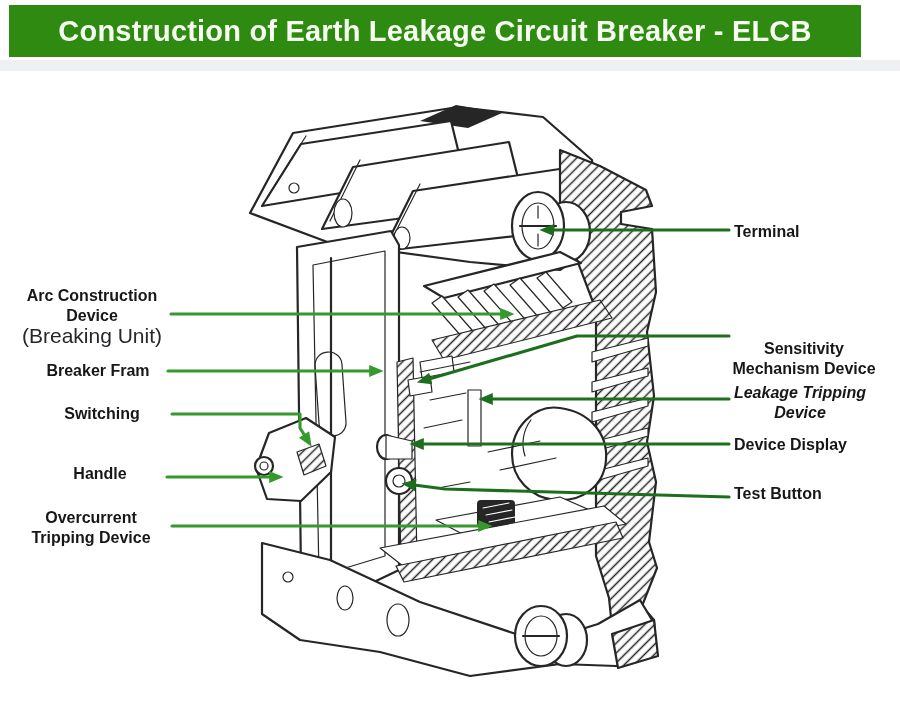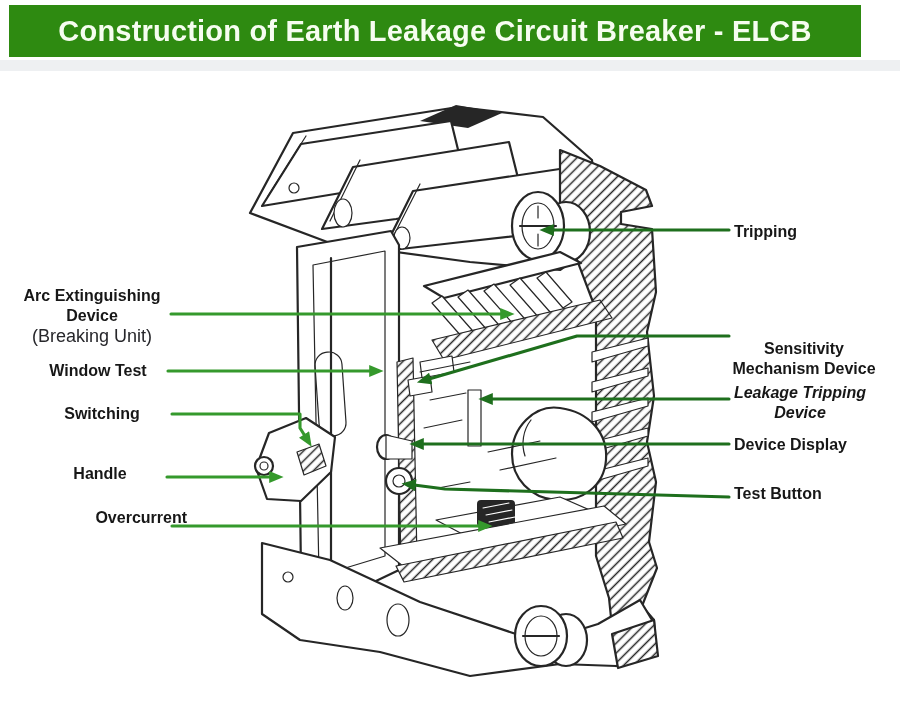"Tripping" div { text: Tripping -> Terminal }
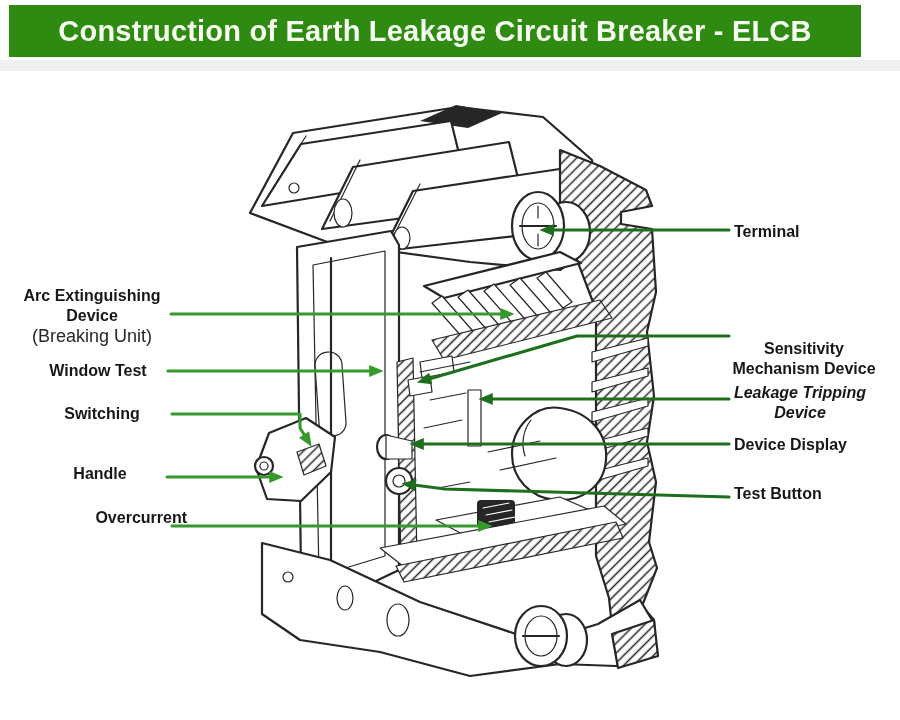"Arc Extinguishing" div { text: Extinguishing -> Construction }
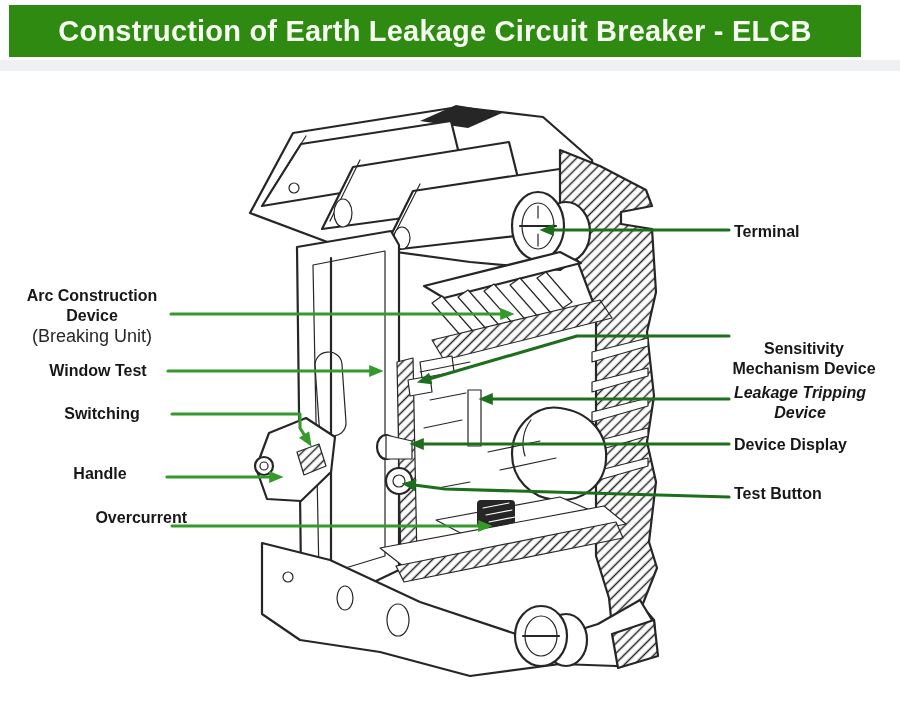"(Breaking Unit)" .label .note { font-size: 18px -> 21px }
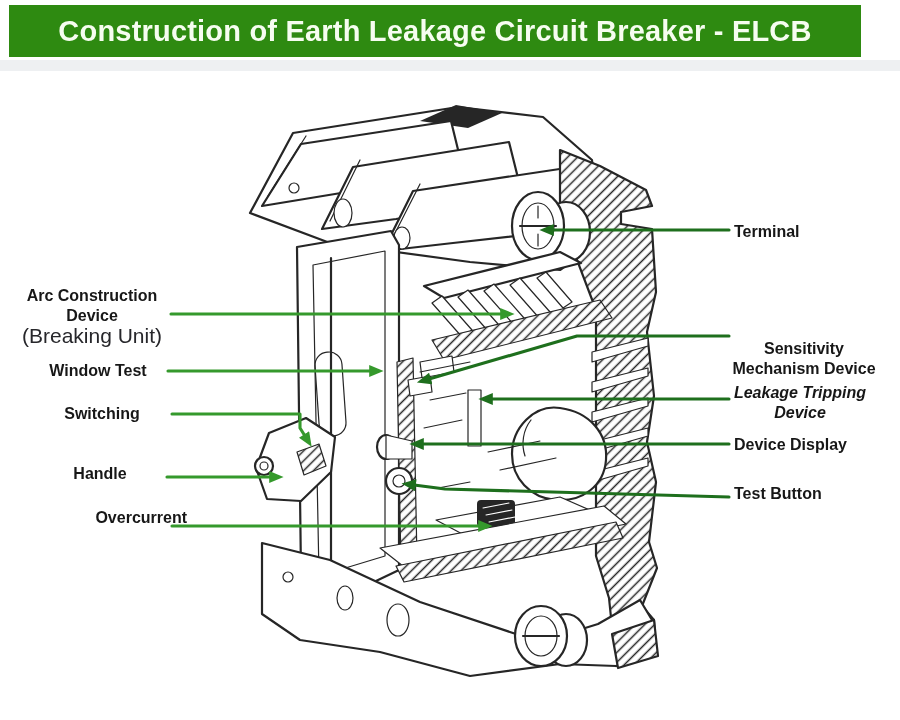"Window Test" div { text: Window Test -> Breaker Fram }
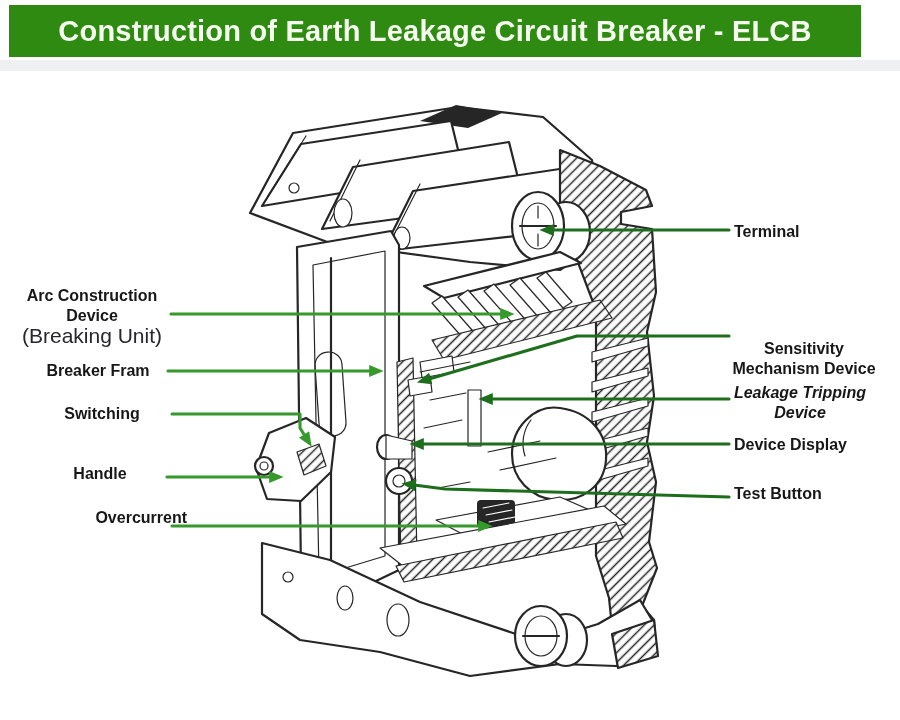"Overcurrent" div.label { left: 37px -> 16px; text-align: right -> none }
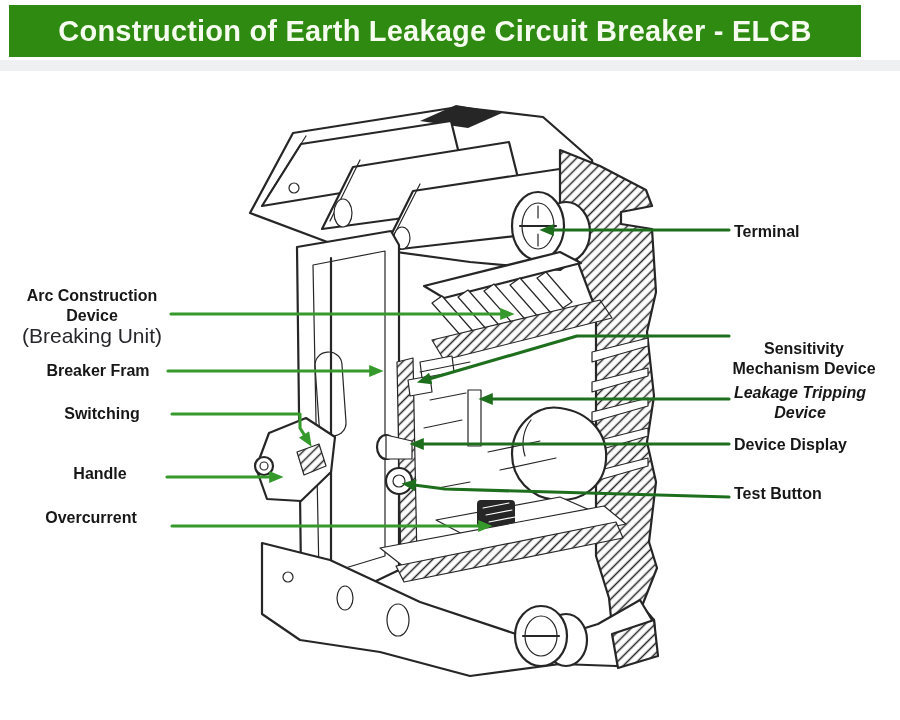"Tripping Device" div { html: none -> <div>Tripping Device</div> }
